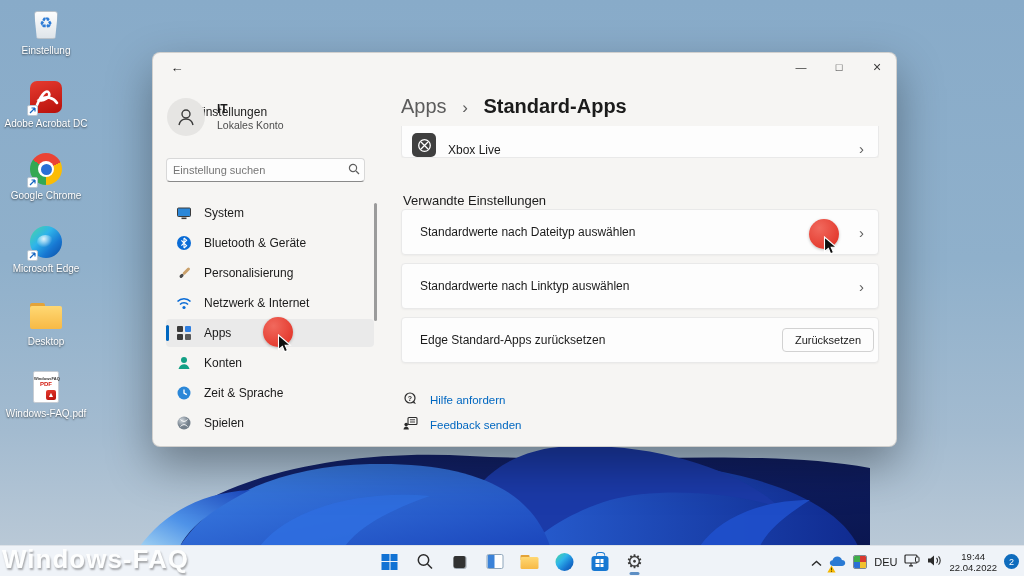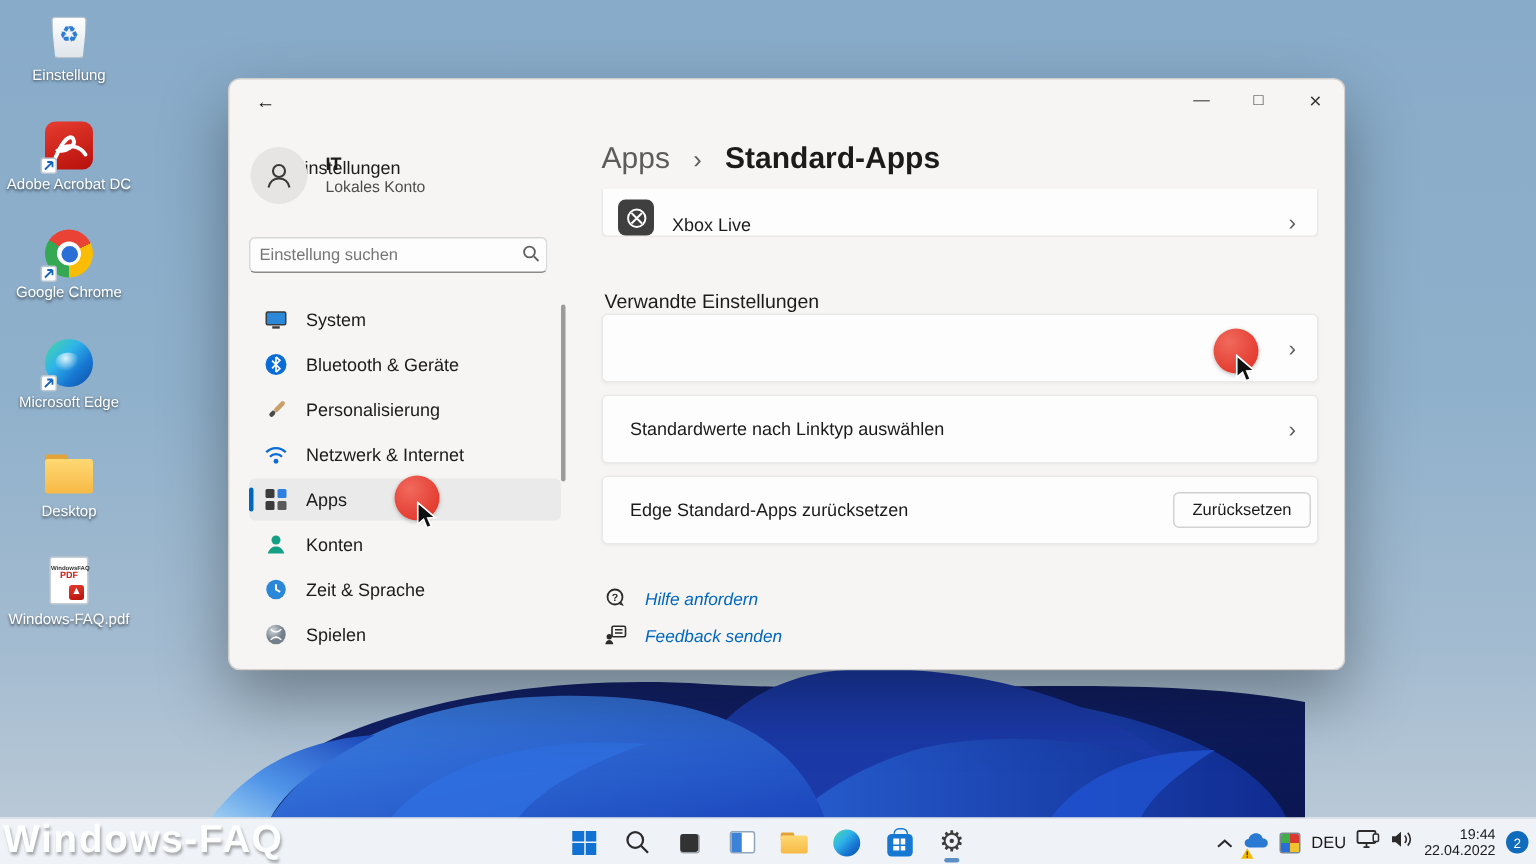"Standardwerte nach Dateityp auswählen" span.rlbl { html: none -> <span>Standardwerte nach Dateityp auswählen</span> }
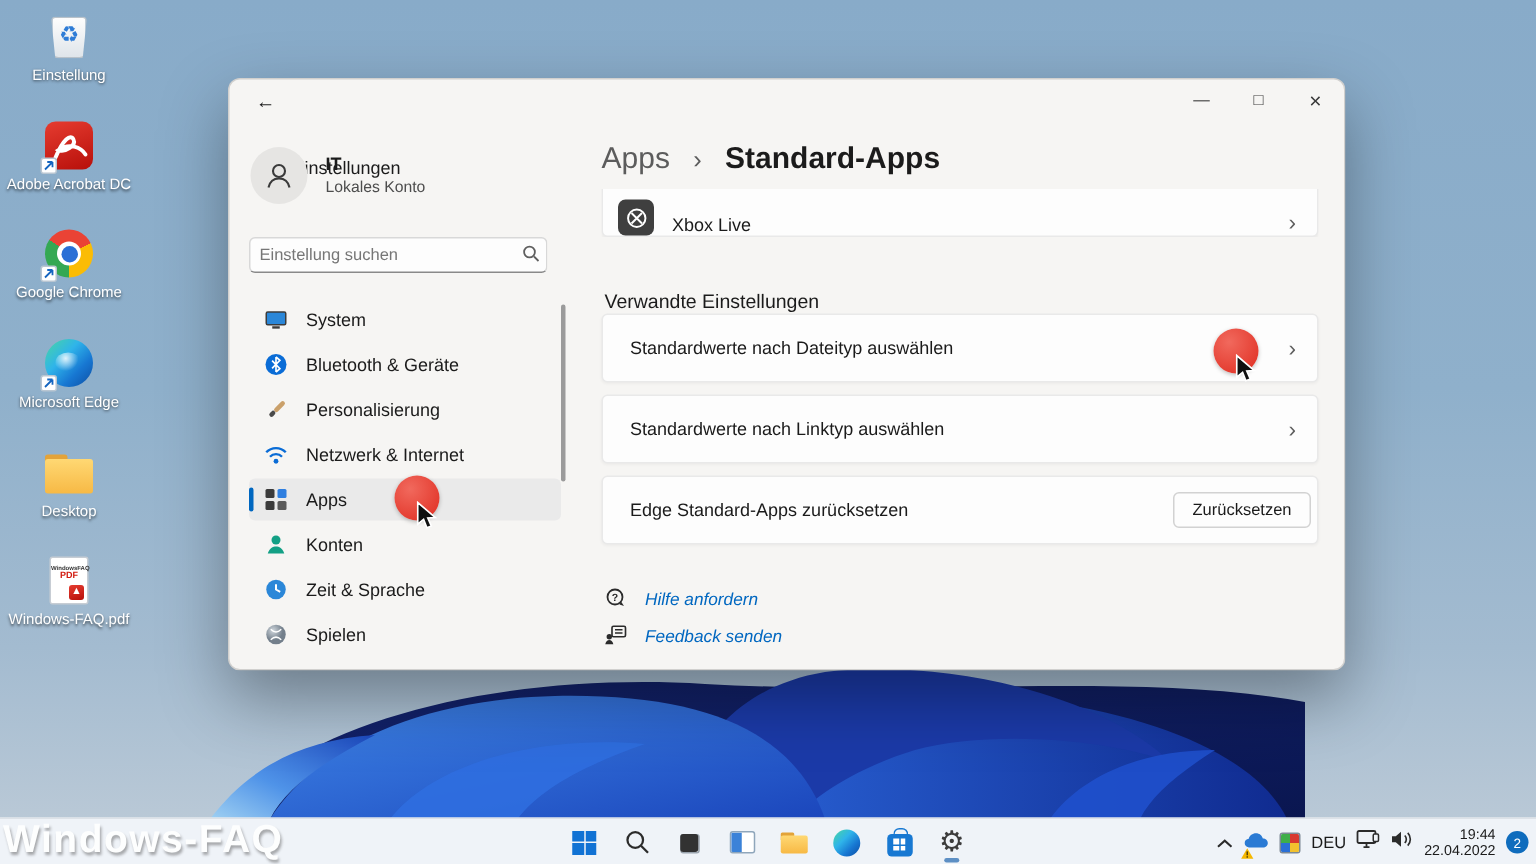"Hilfe anfordern" .flink .ltext { font-style: italic -> none }
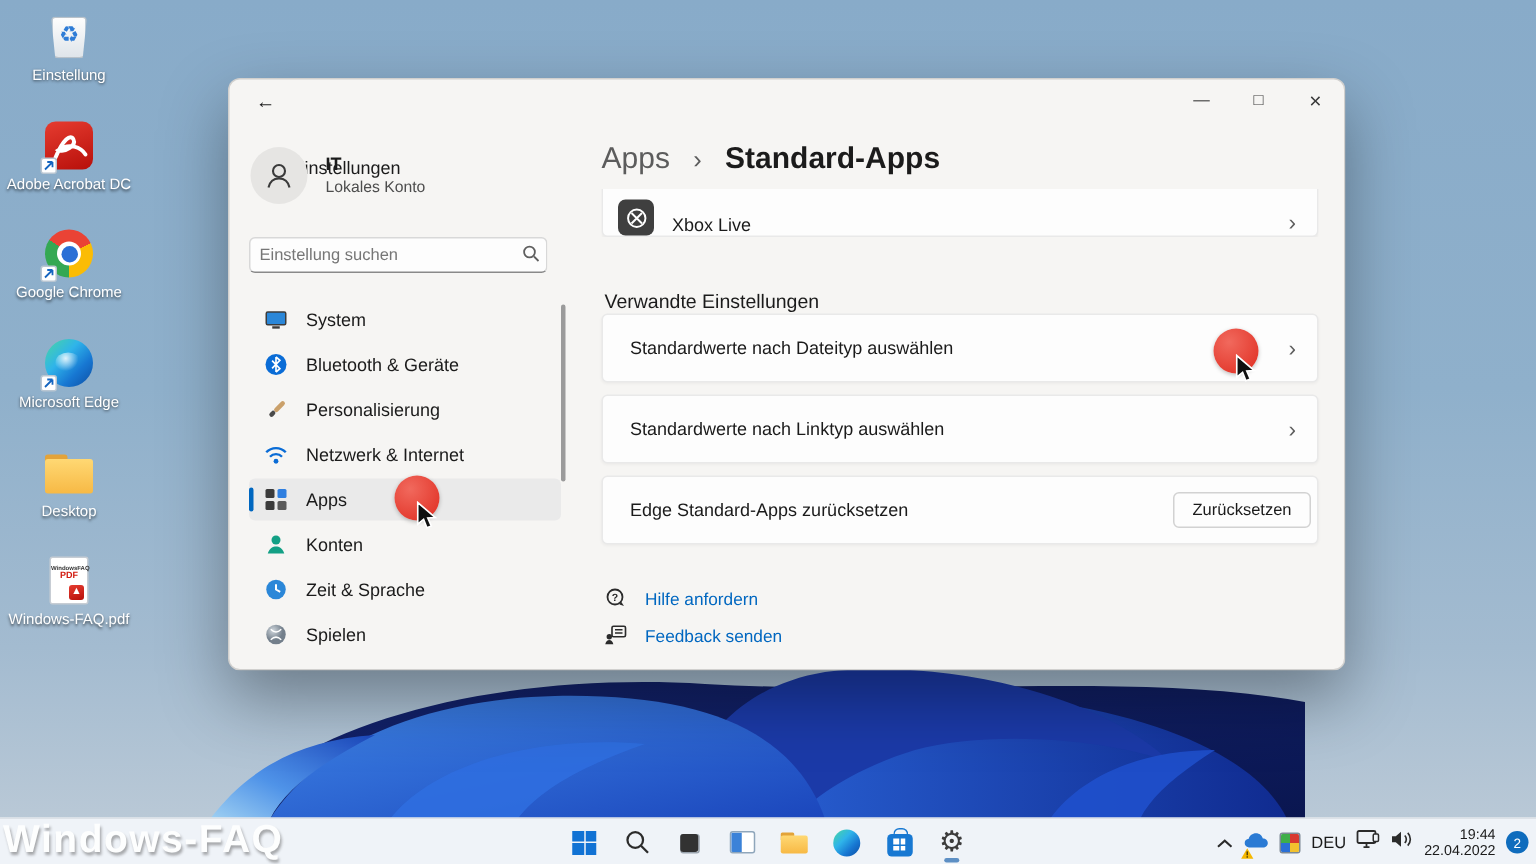"19:44" .clockblk { text-align: right -> center }
